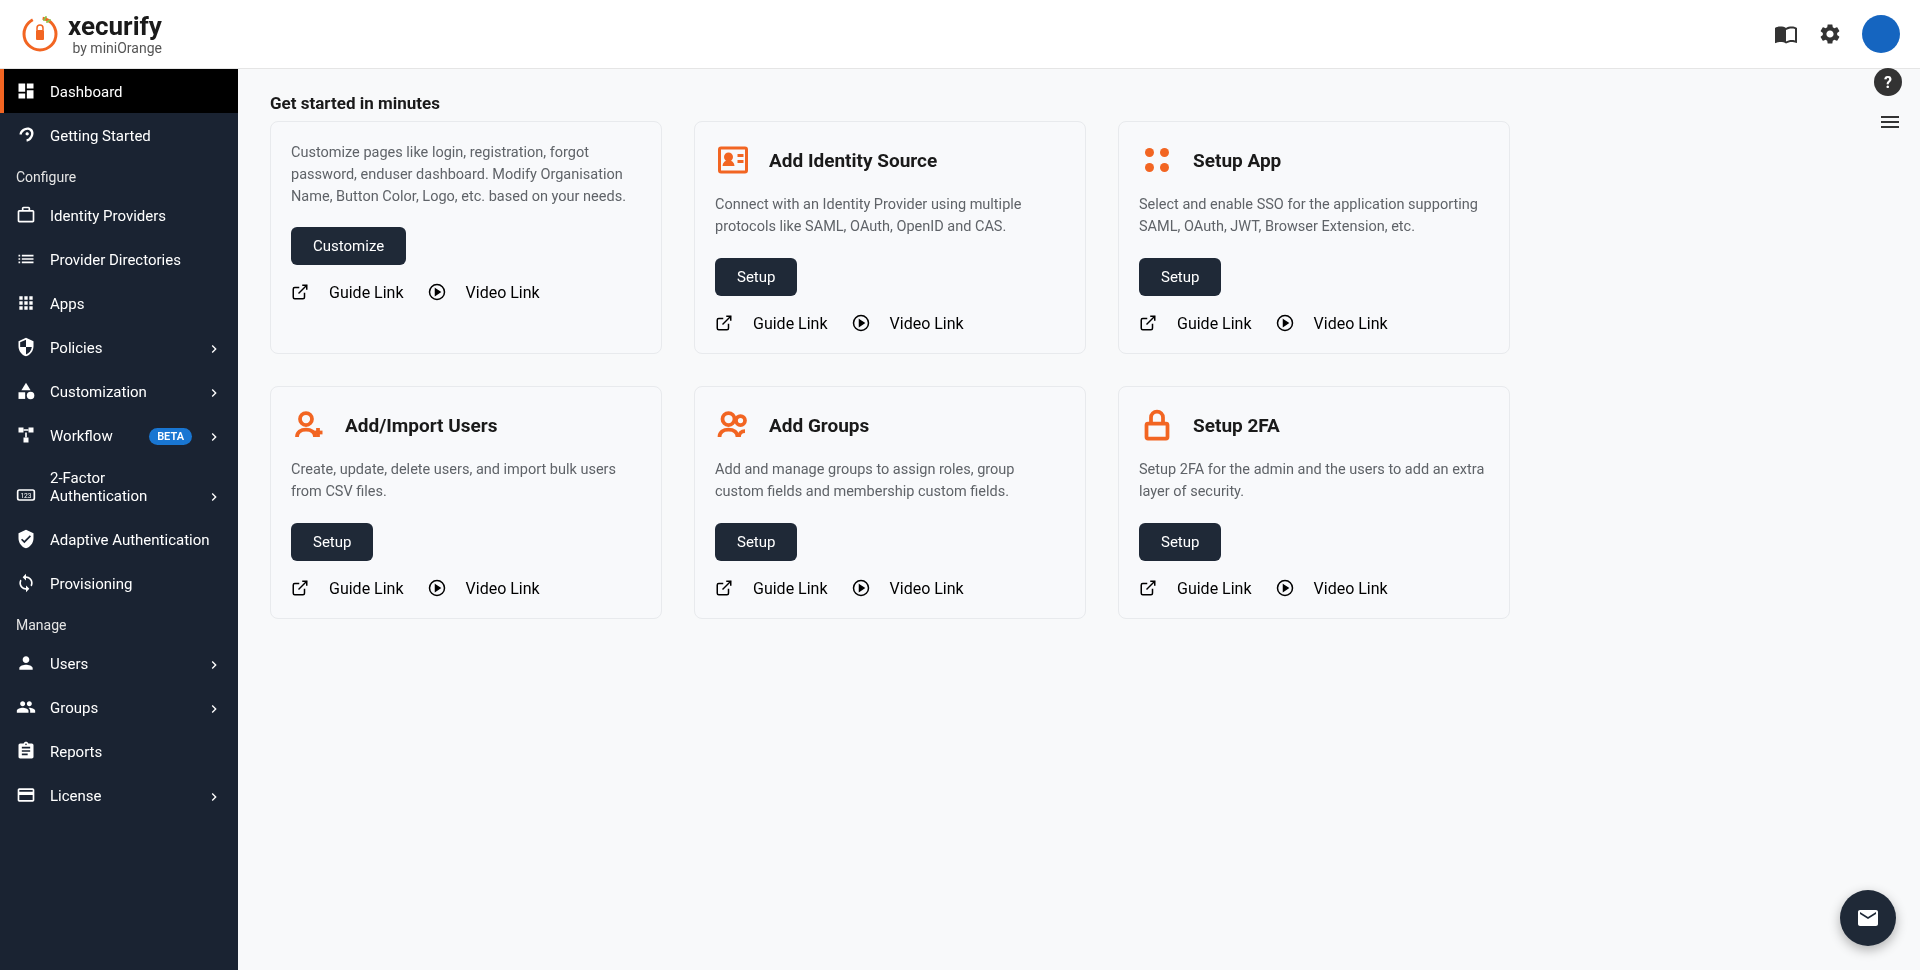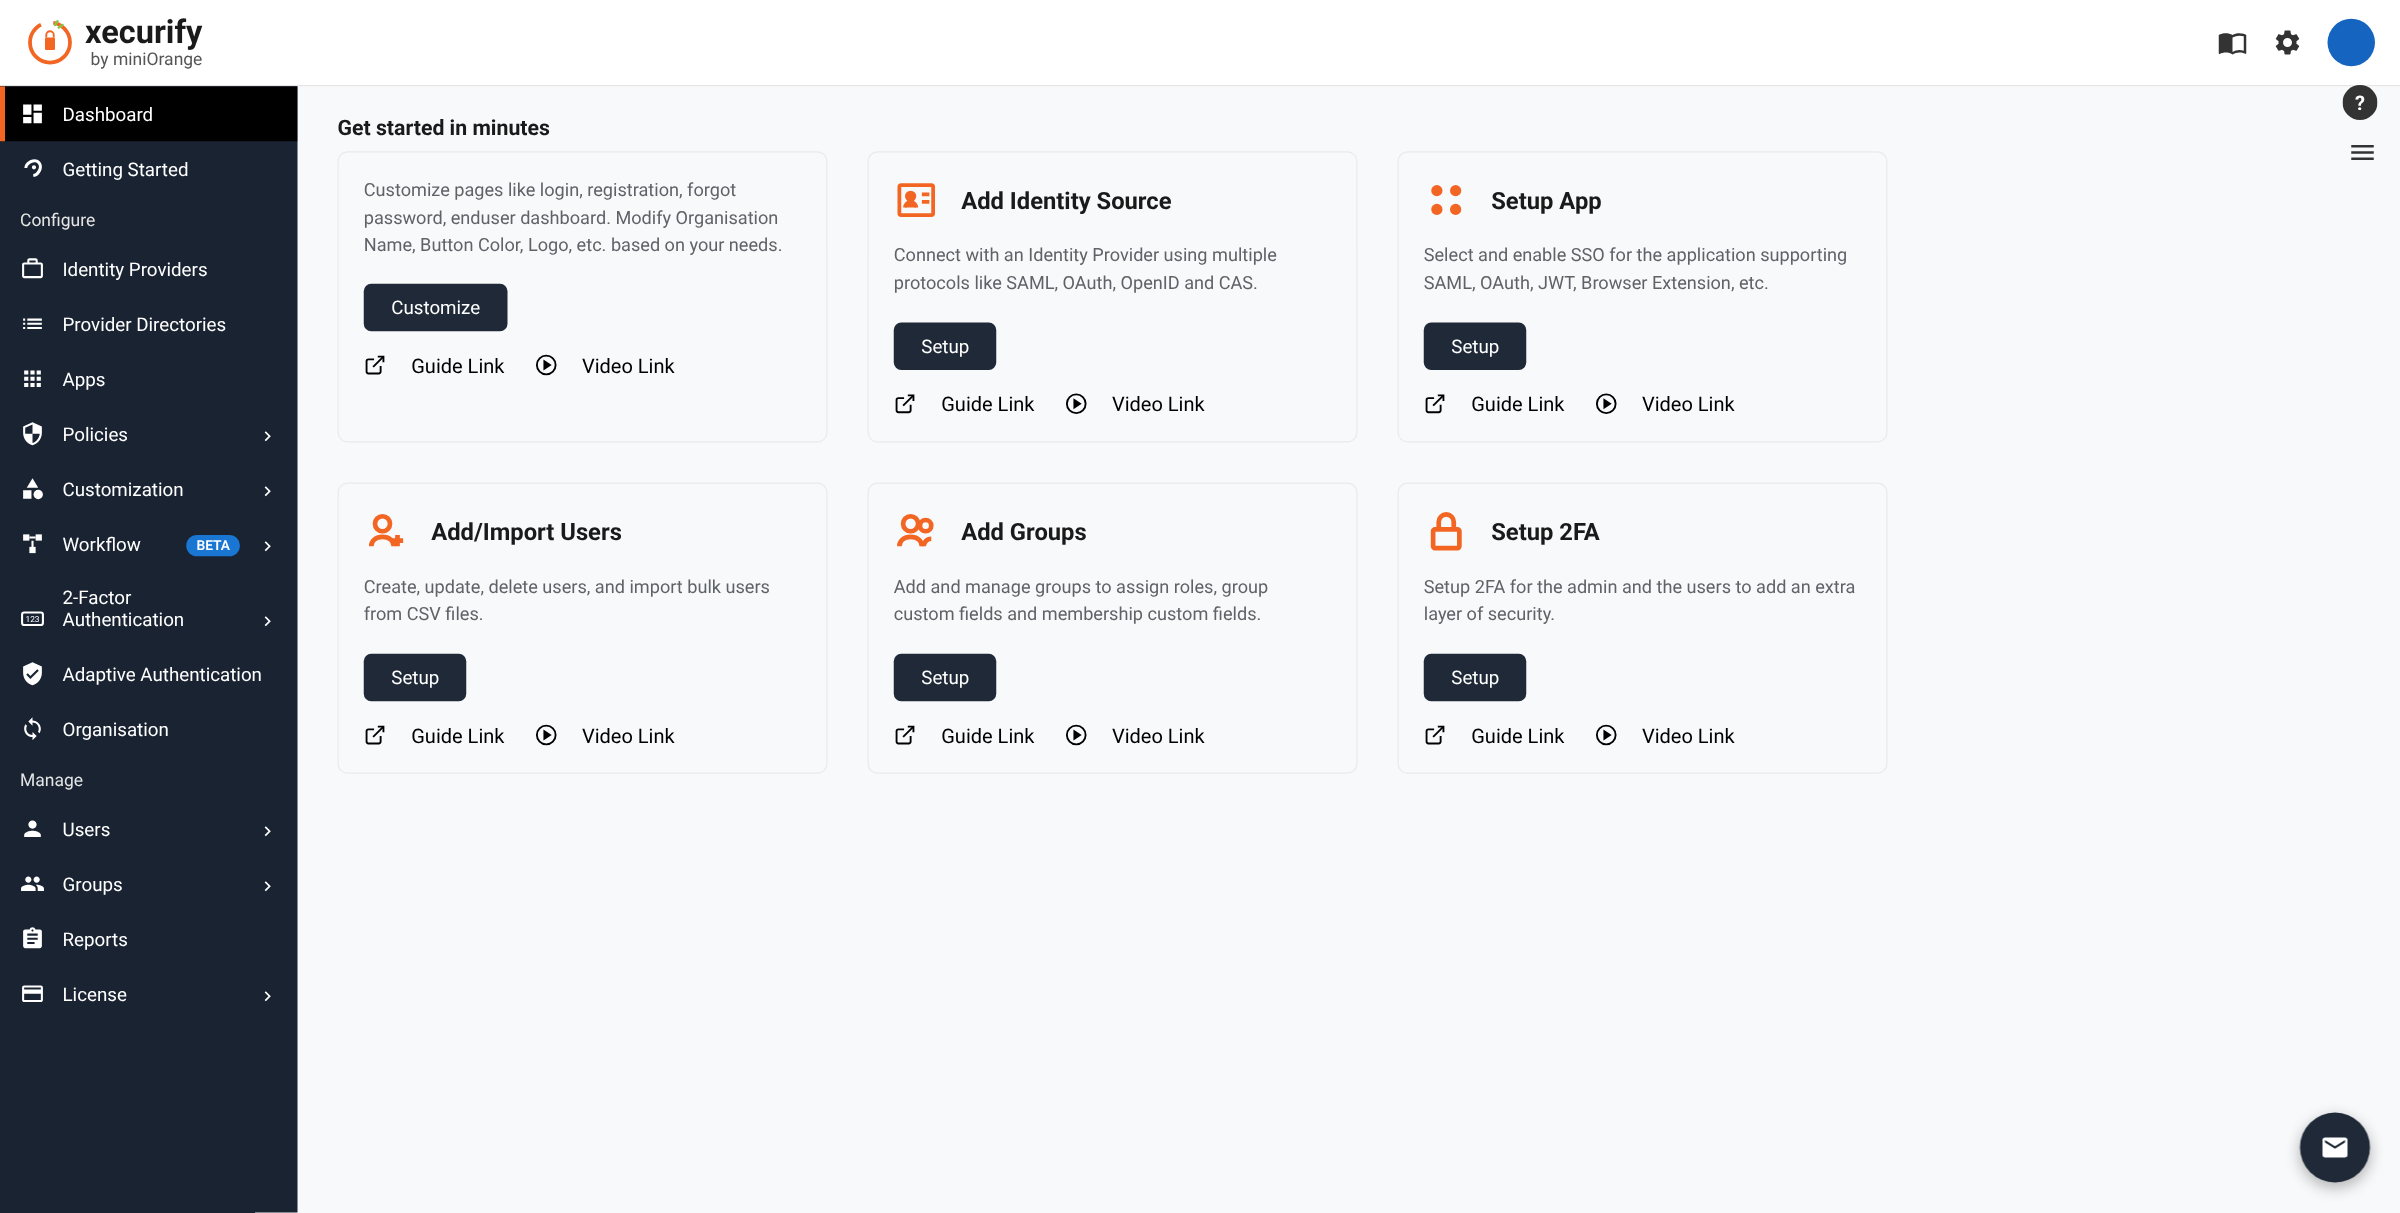"Organisation" span.sidebar-label { text: Organisation -> Provisioning }
